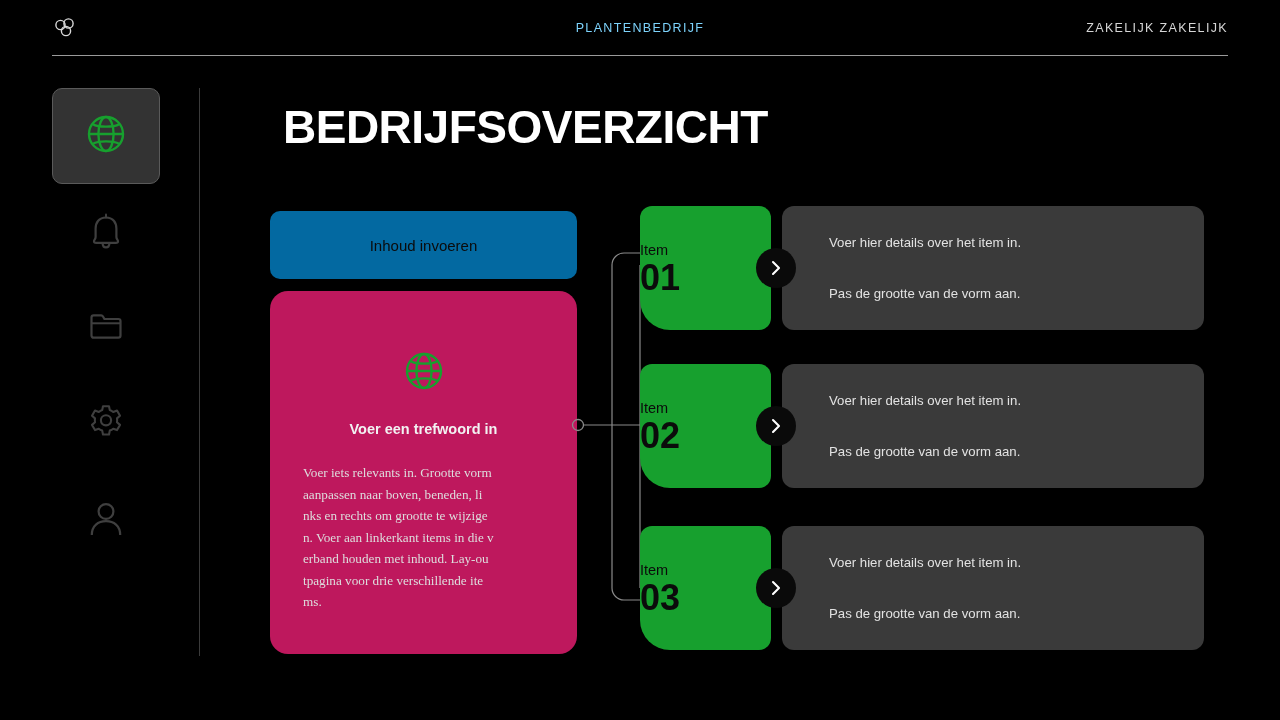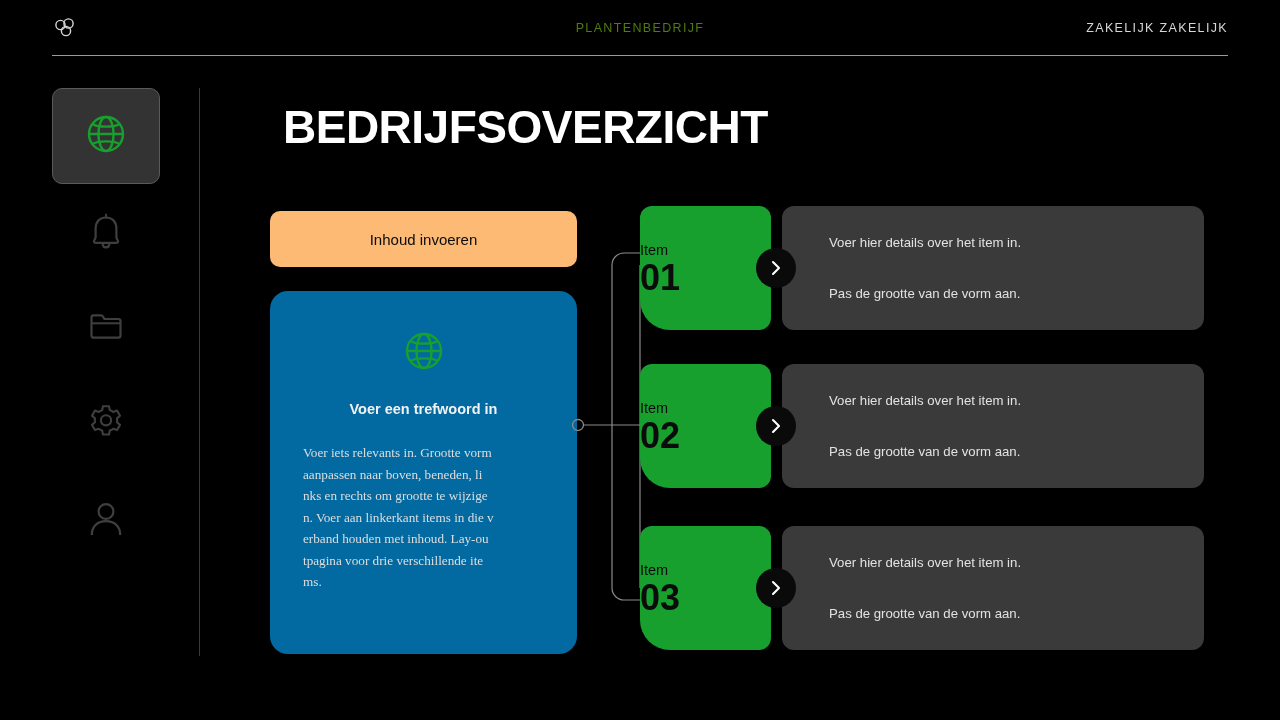"PLANTENBEDRIJF" .topbar-center { color: #4d7c0f -> #7dd3fc }
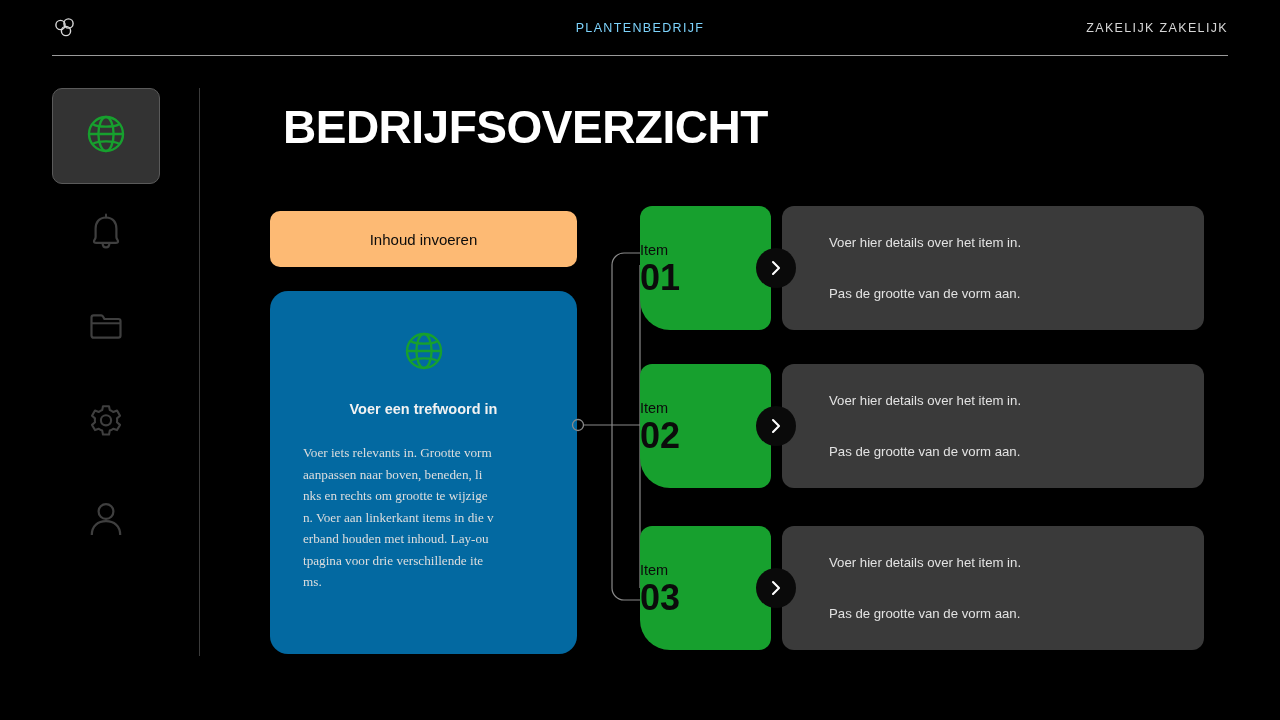"Inhoud invoeren" .cta-button { background: #fdba74 -> #0369a1; height: 56px -> 68px }
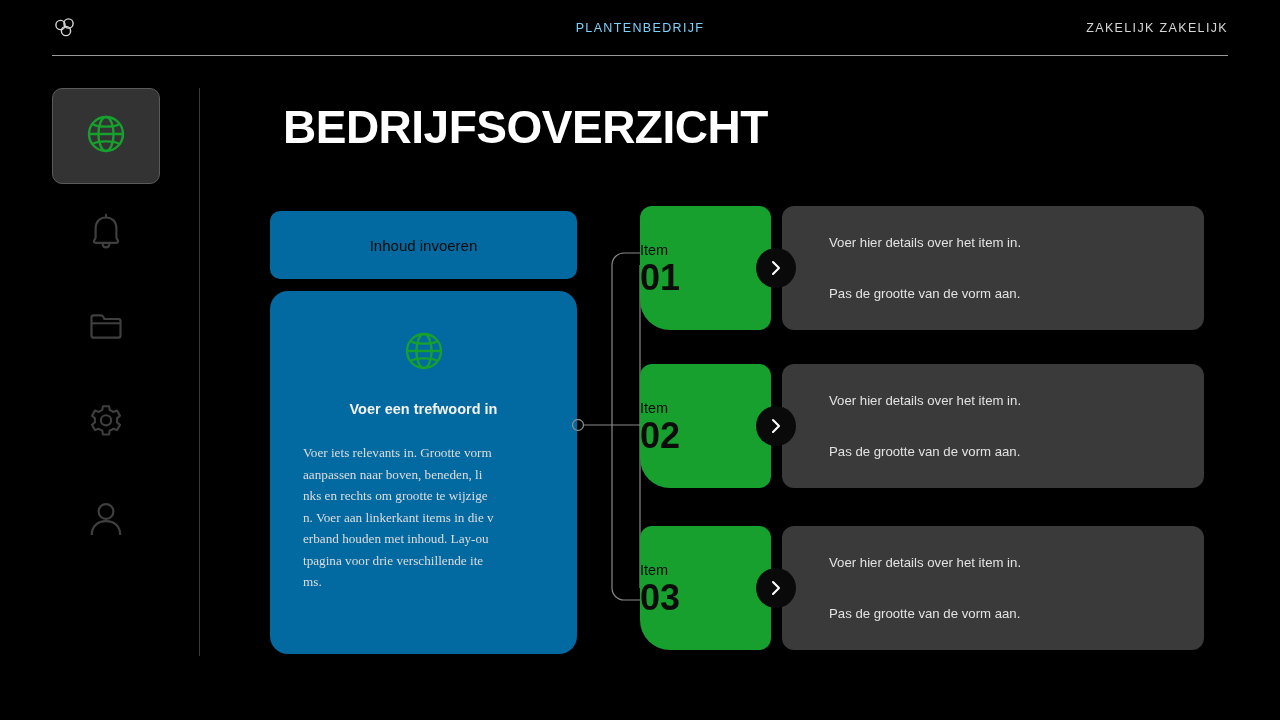"Voer een trefwoord in" .info-card { background: #0369a1 -> #be185d; padding: 36px 33px 20px 33px -> 56px 33px 20px 33px }
